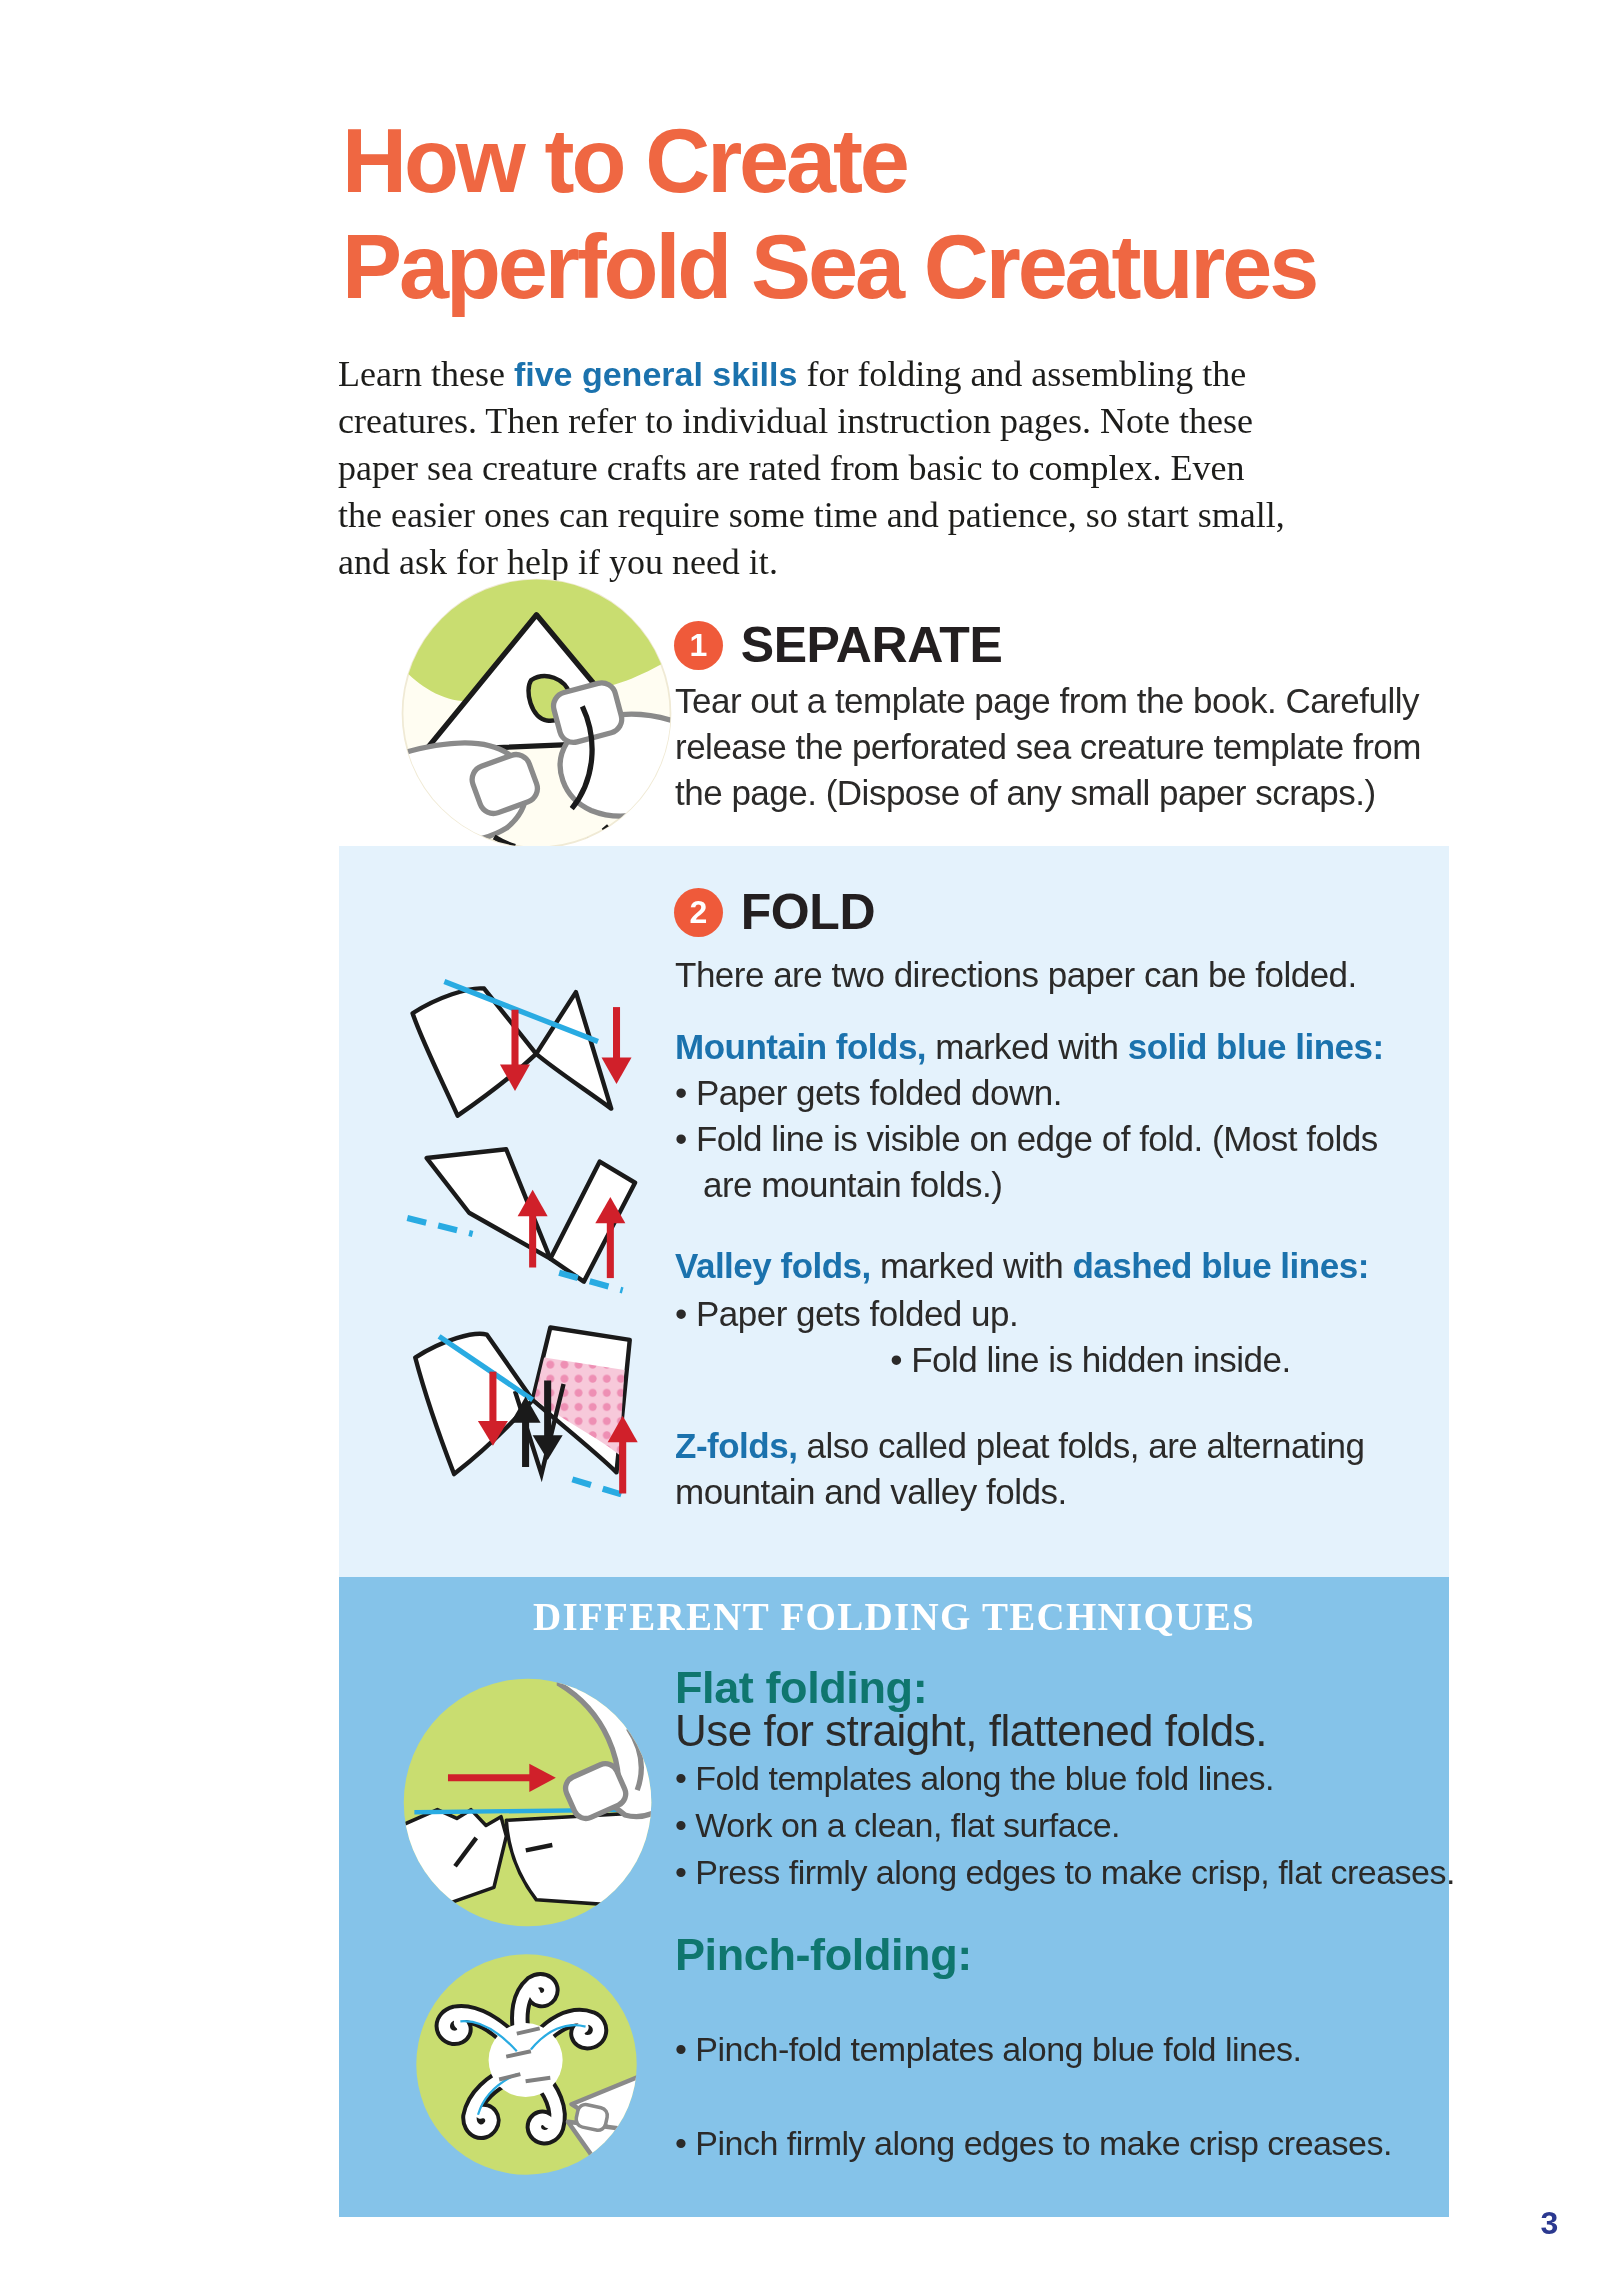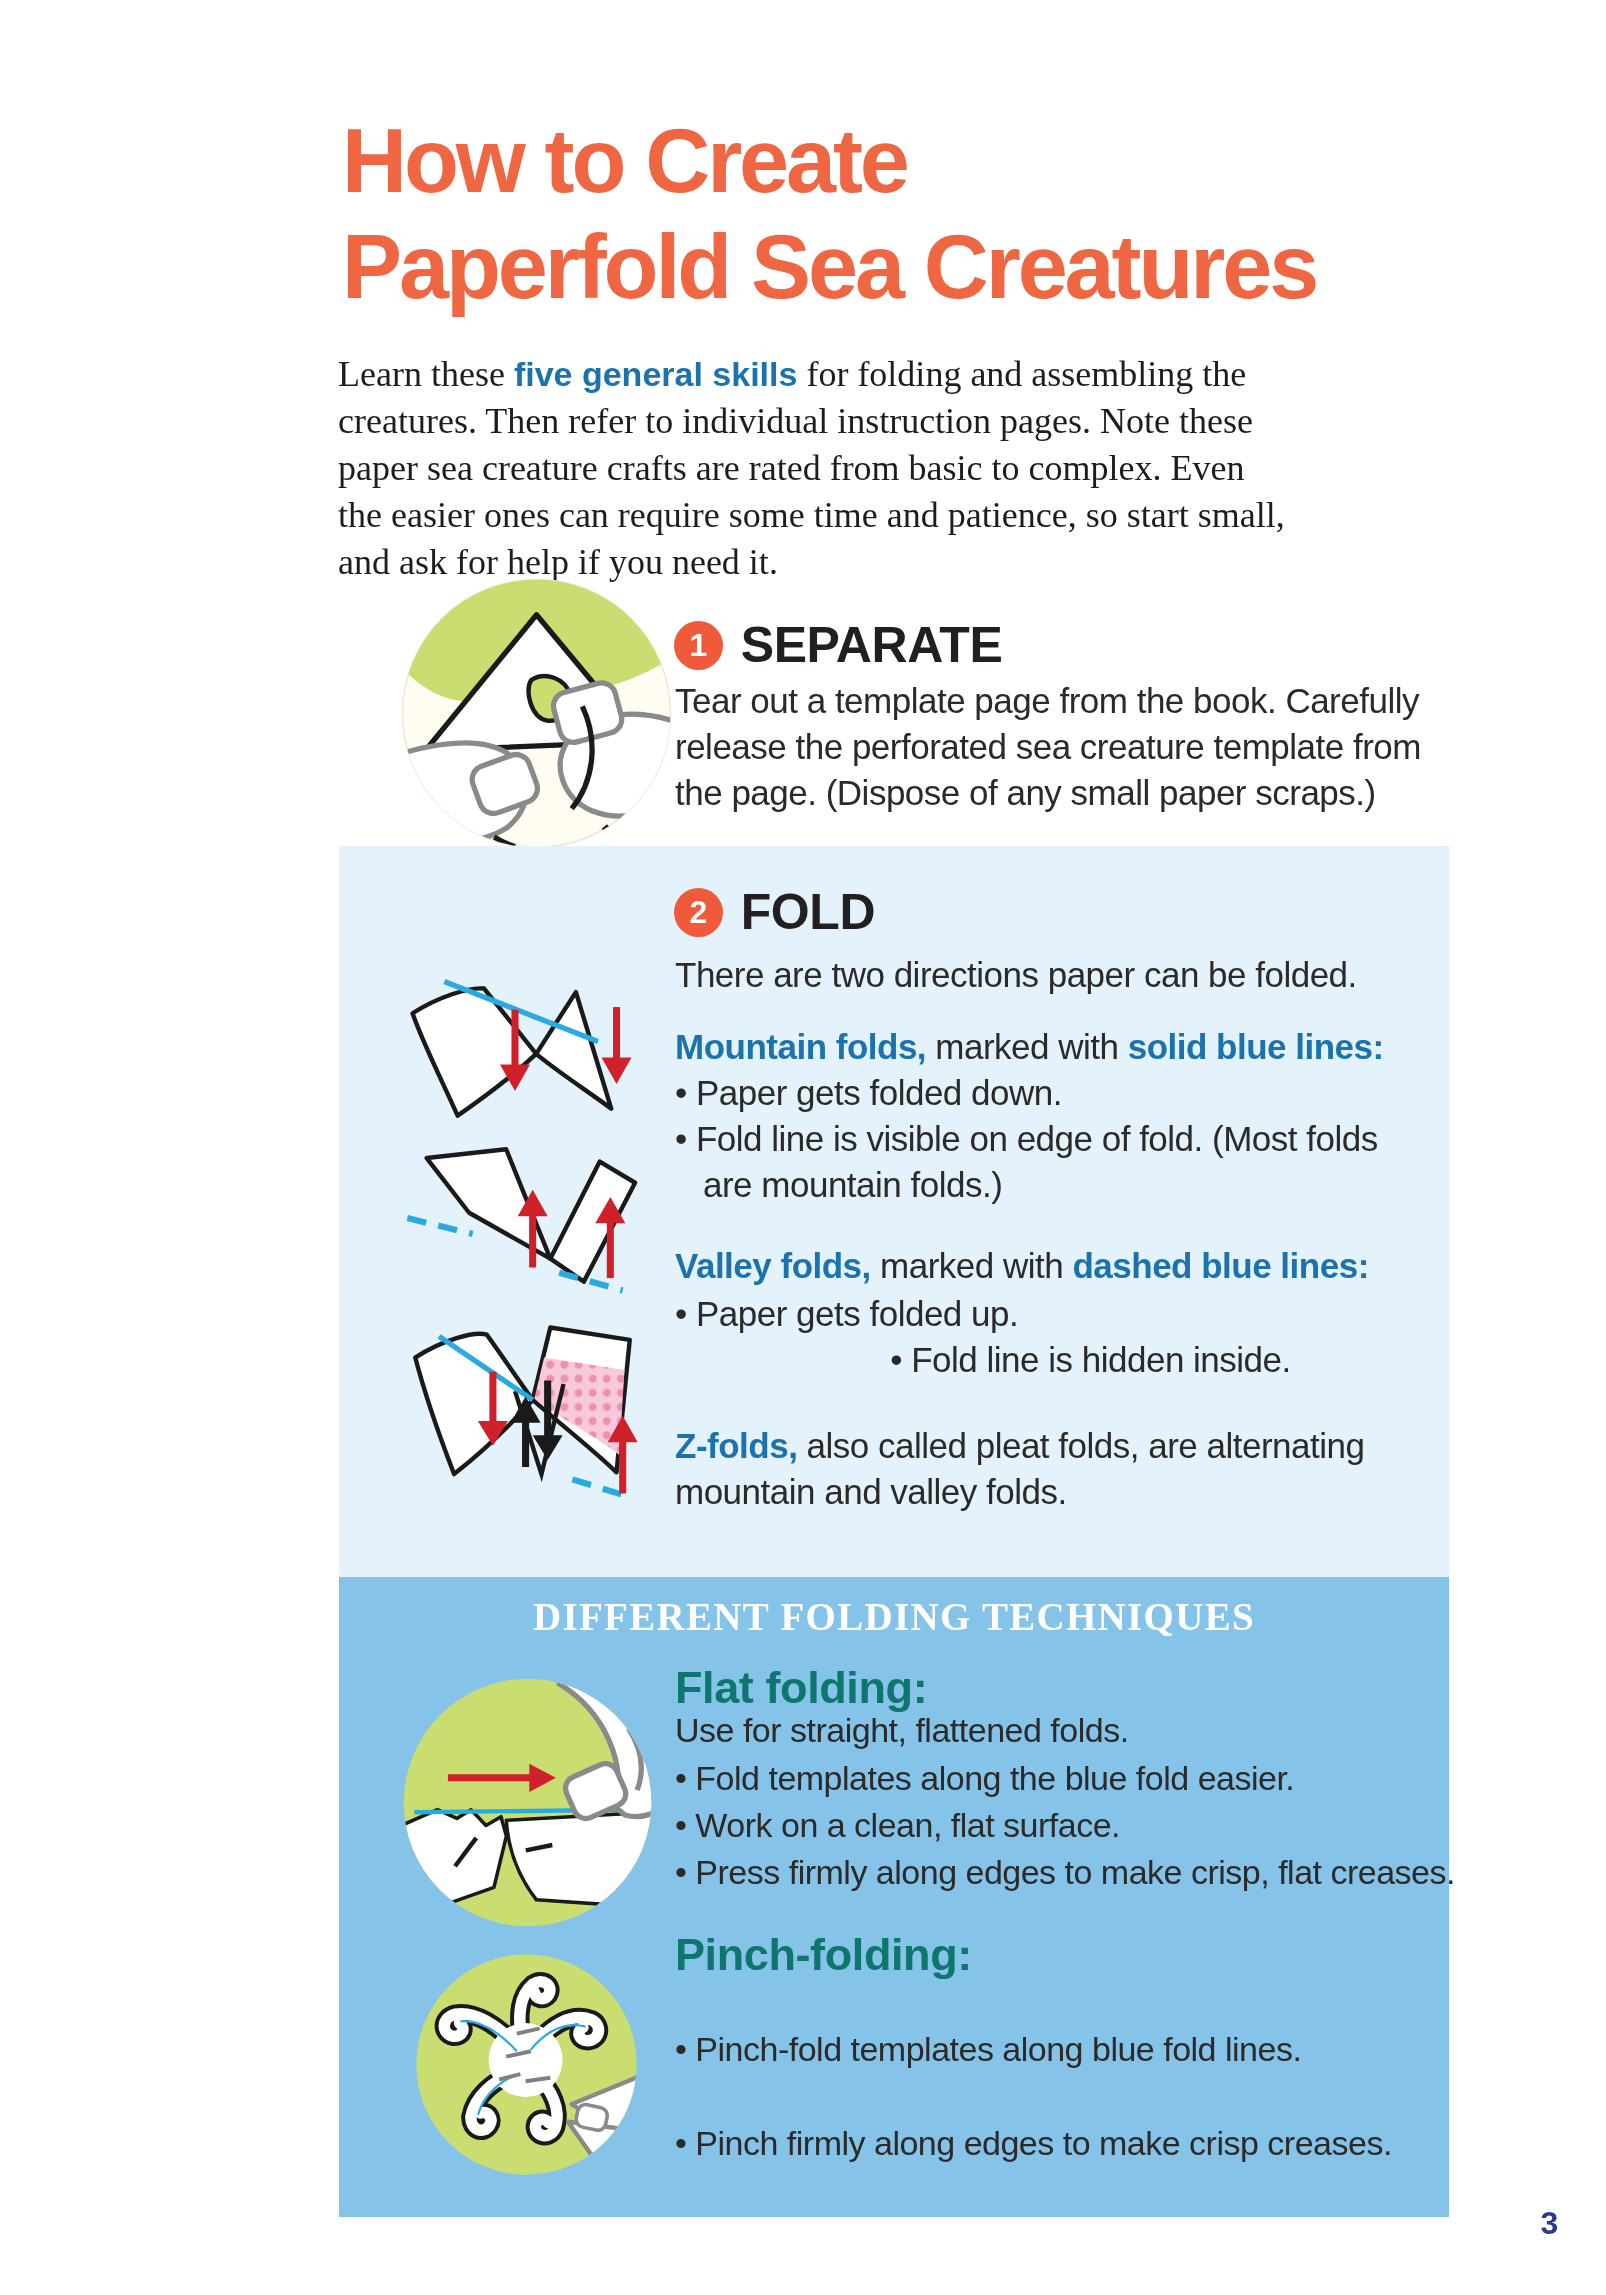"Use for straight, flattened folds." div.sans { font-size: 34px -> 44px }
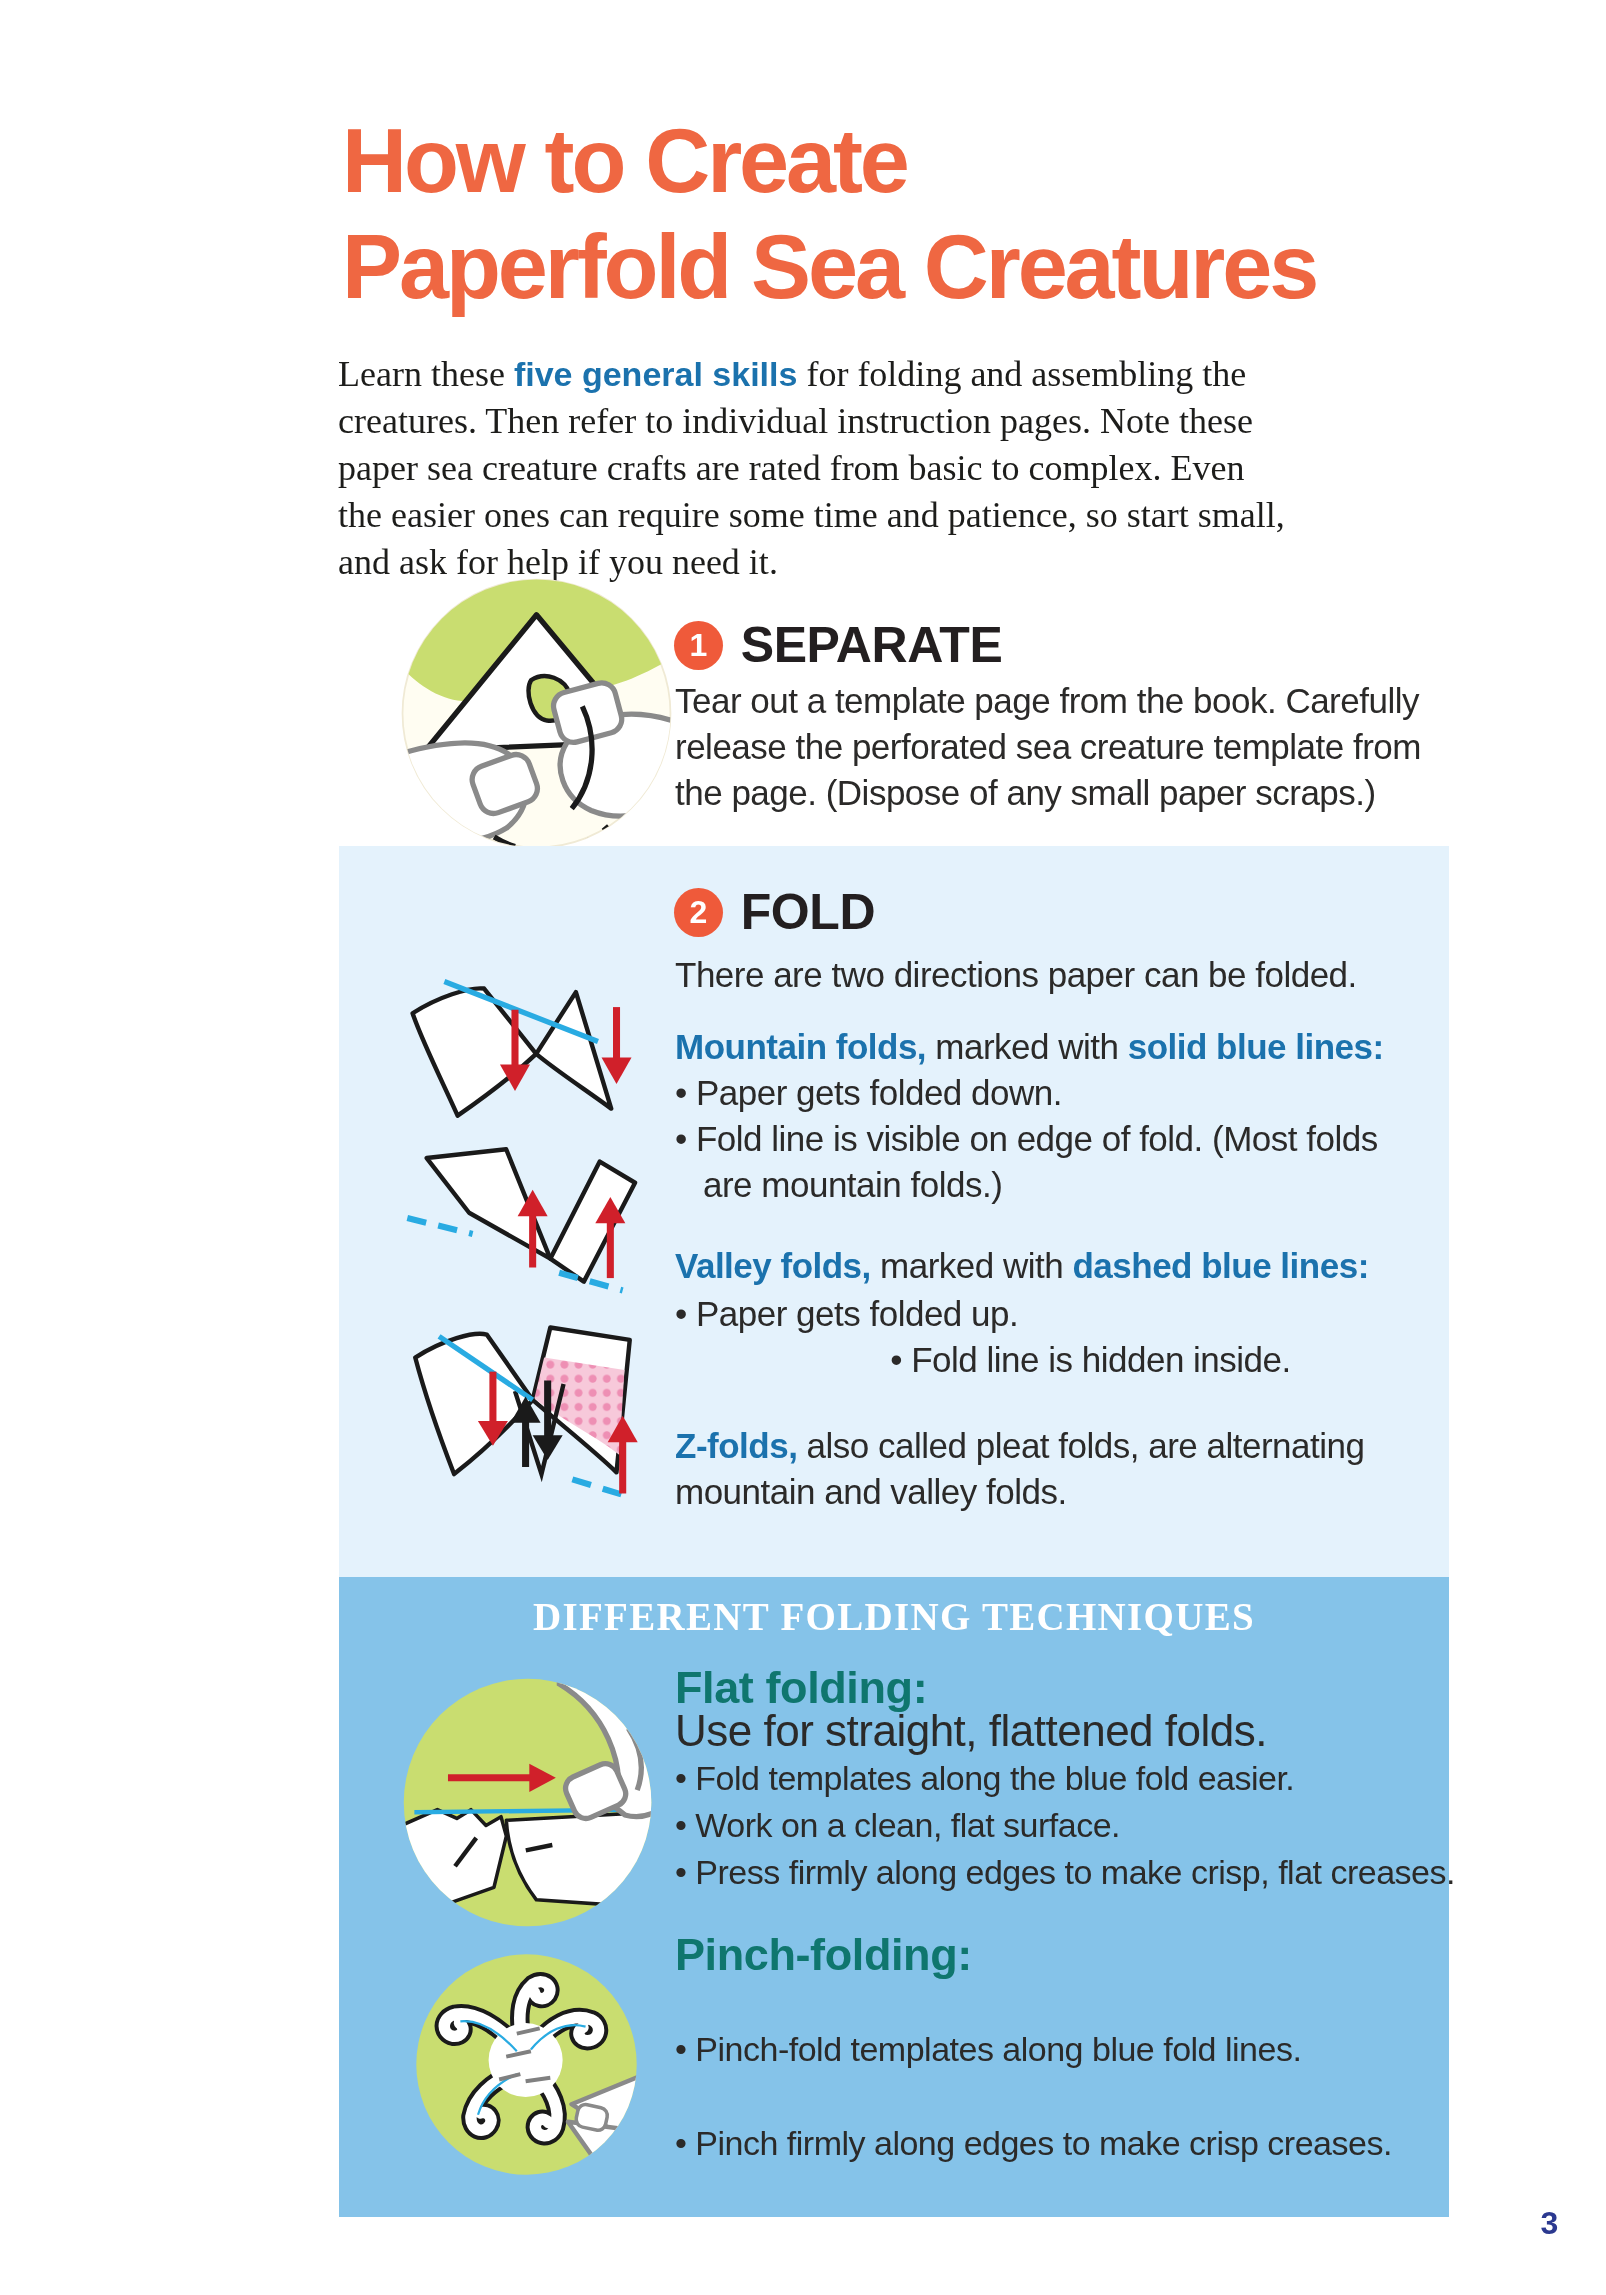"• Fold templates along the" div.sans { text: easier -> lines }
